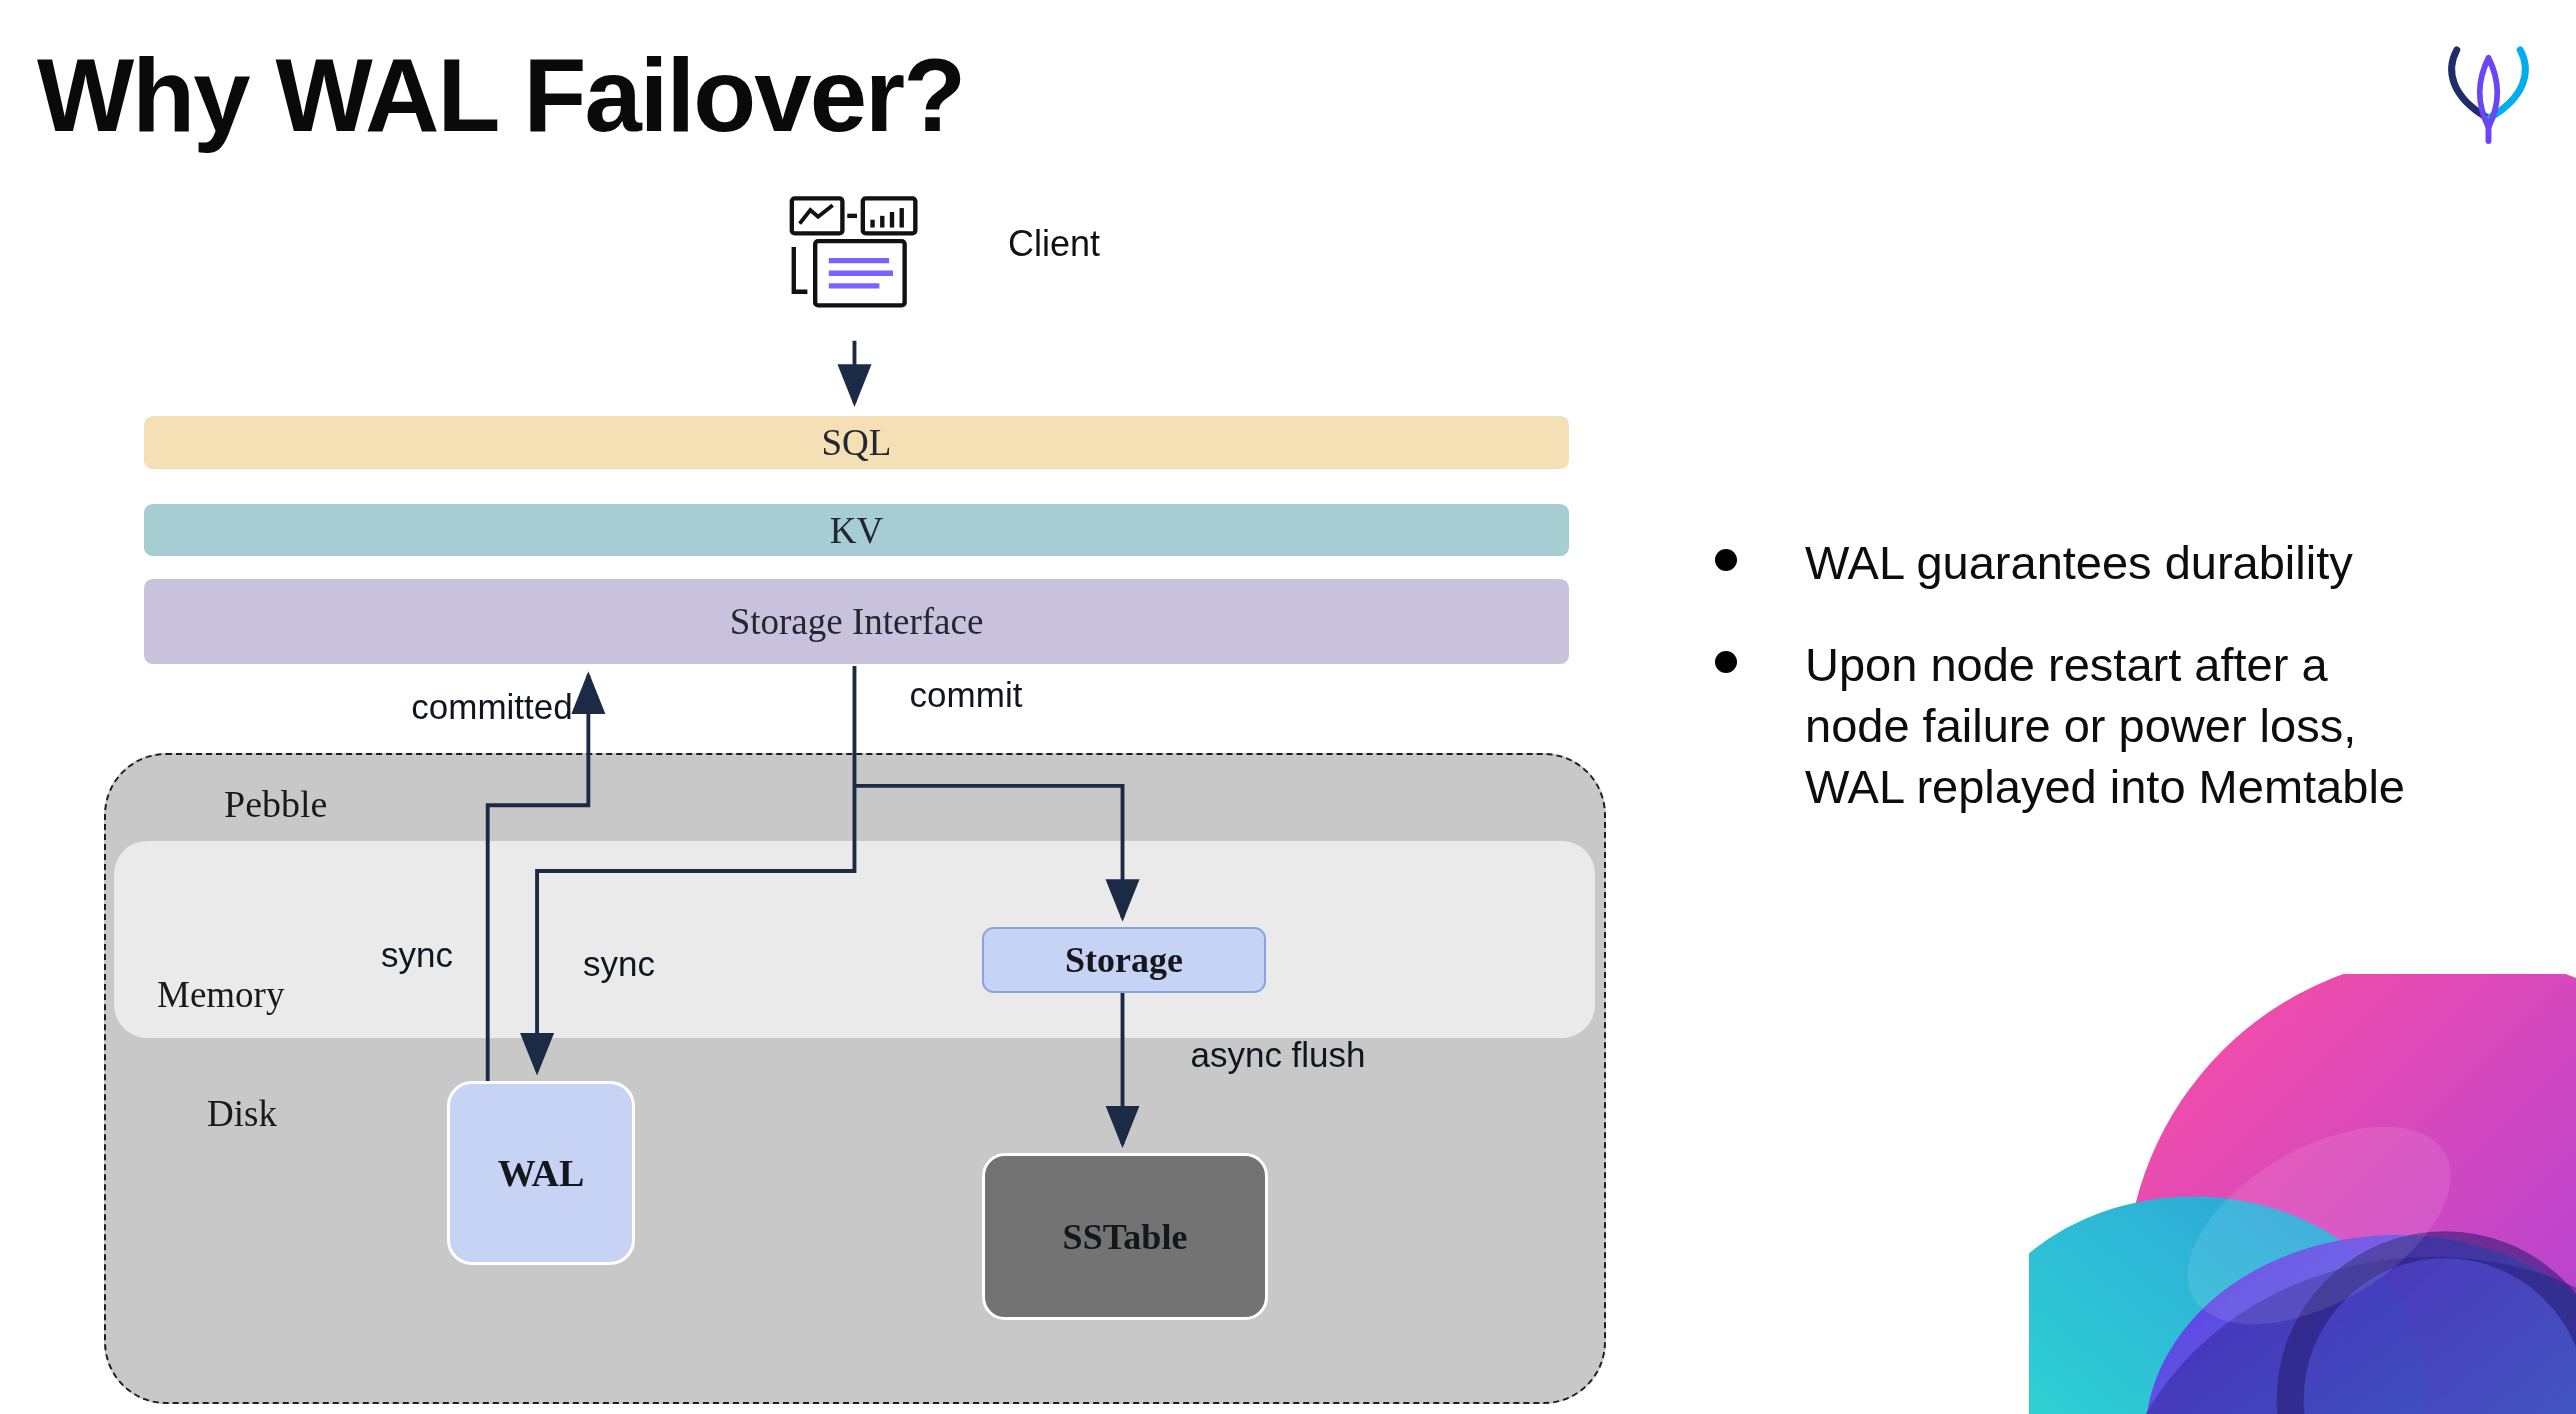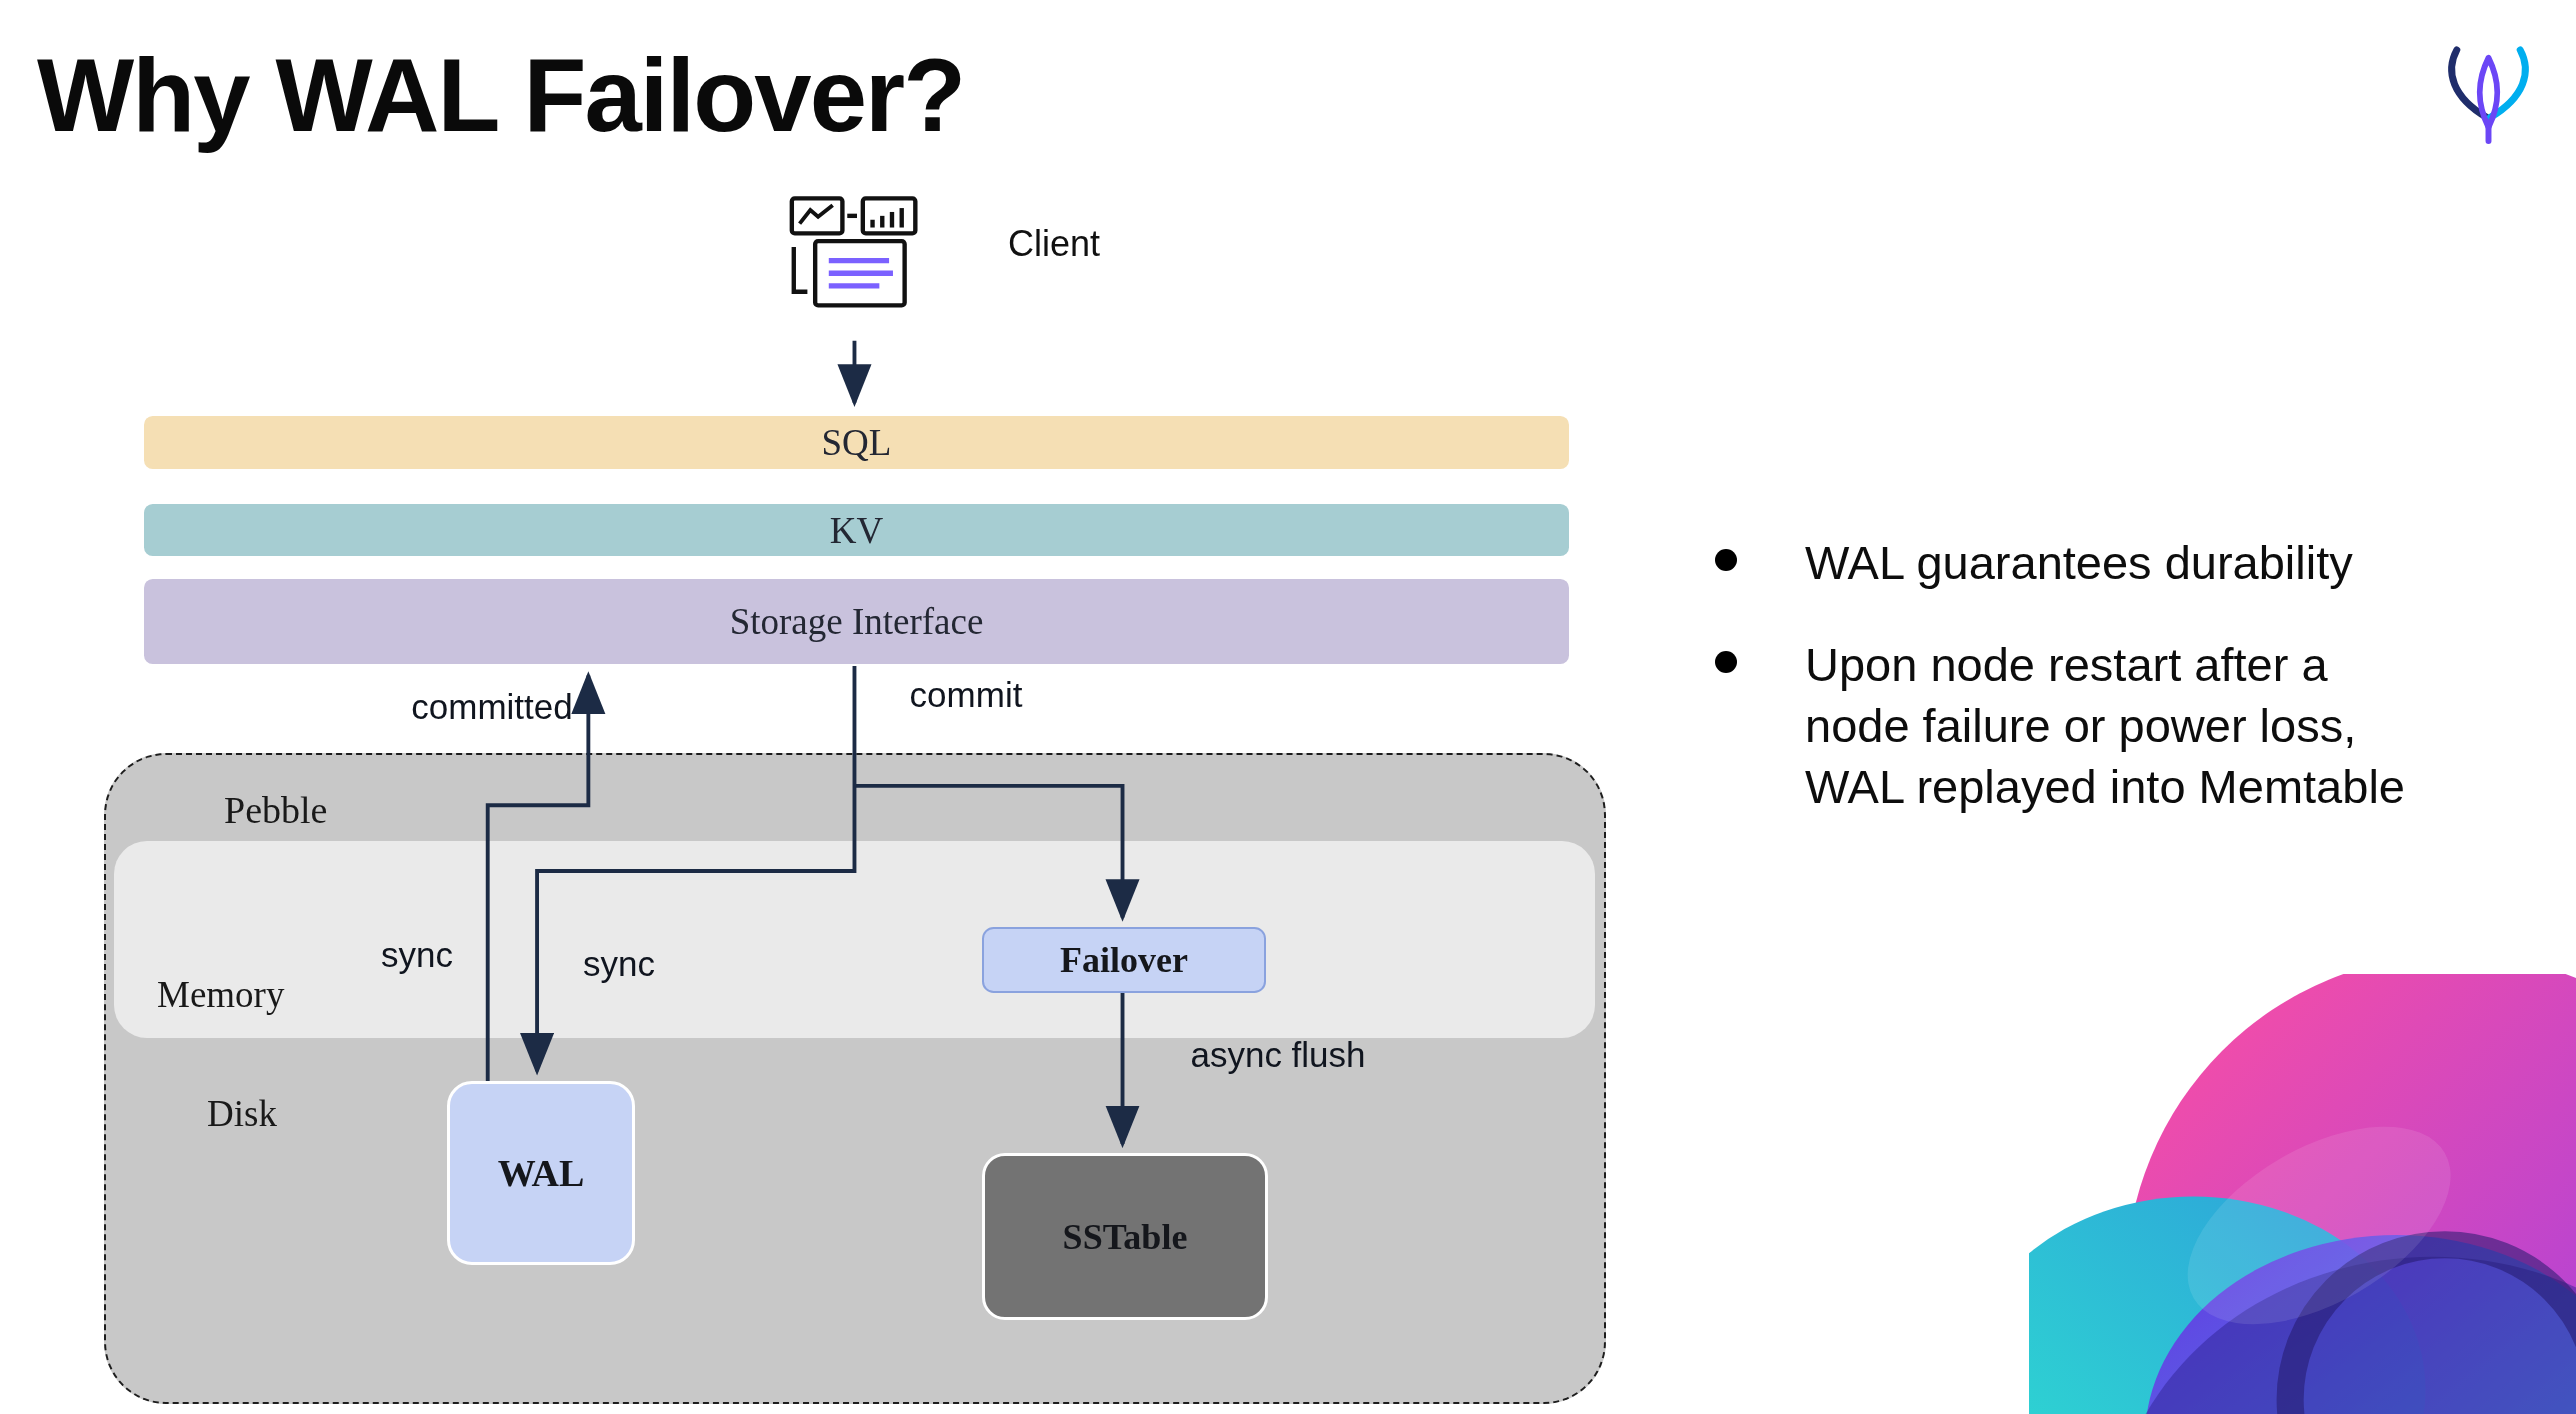"Pebble" .pebble-label { margin-top: 6px -> none }
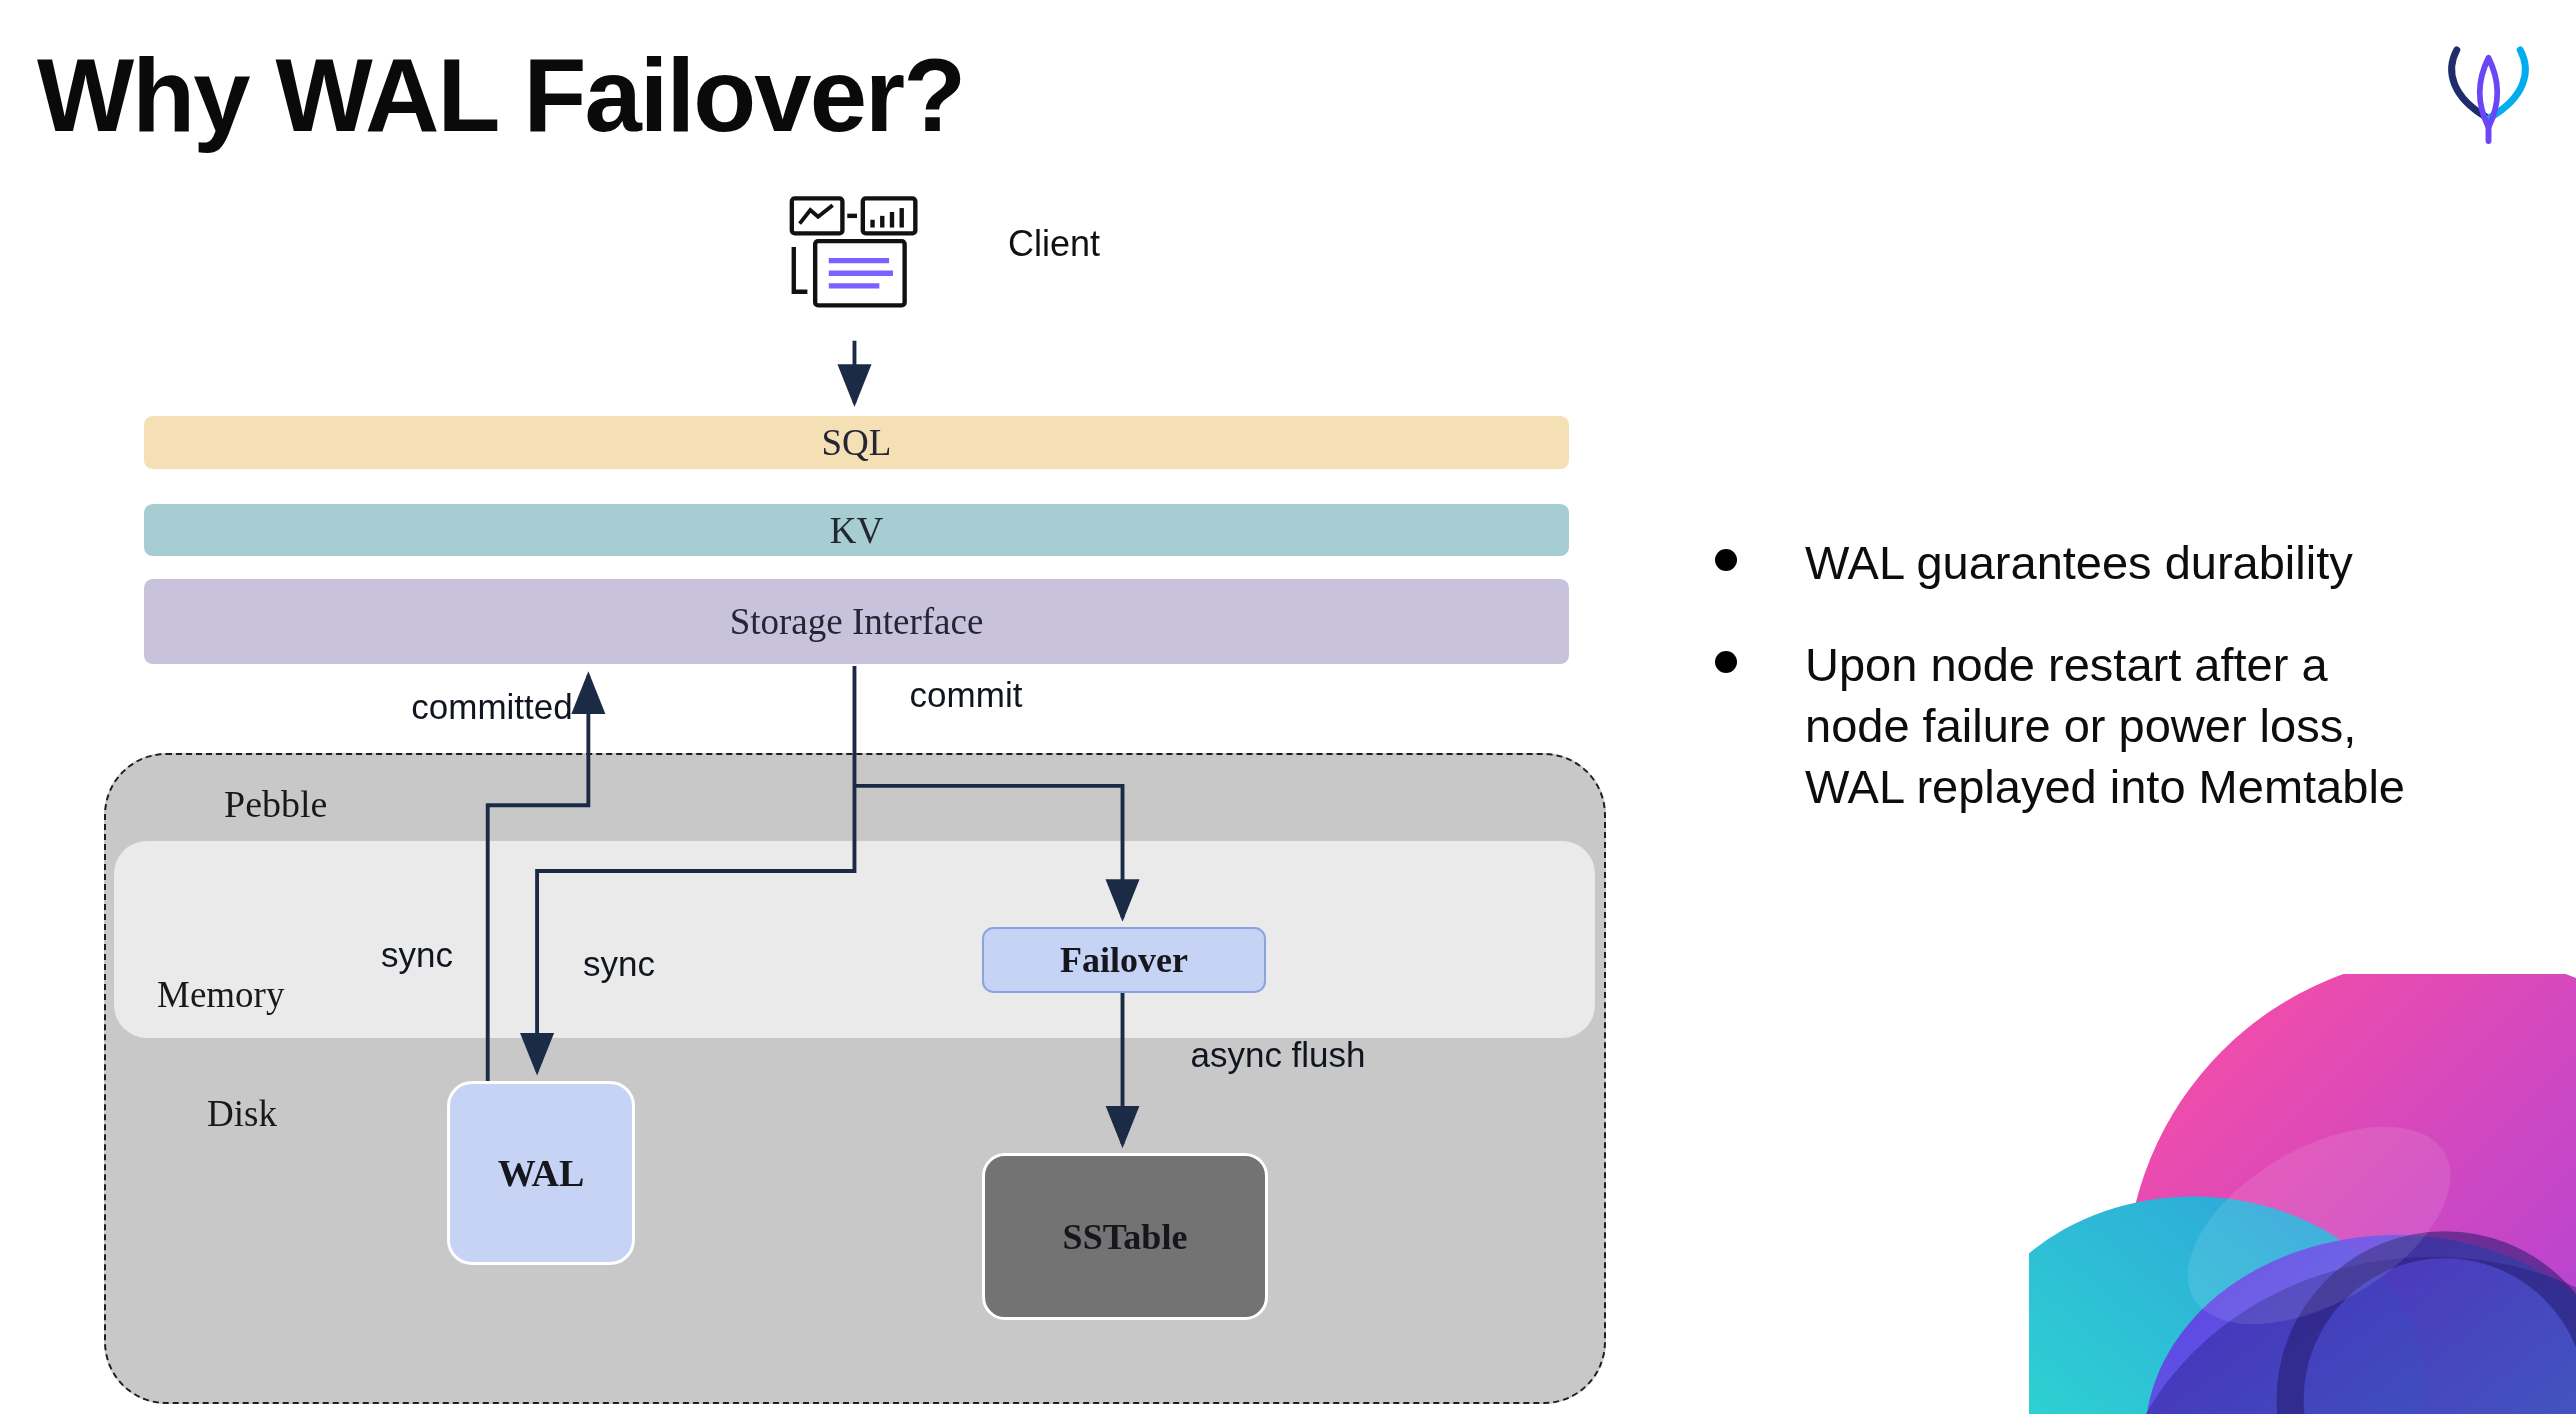"Failover" span { text: Failover -> Storage }
